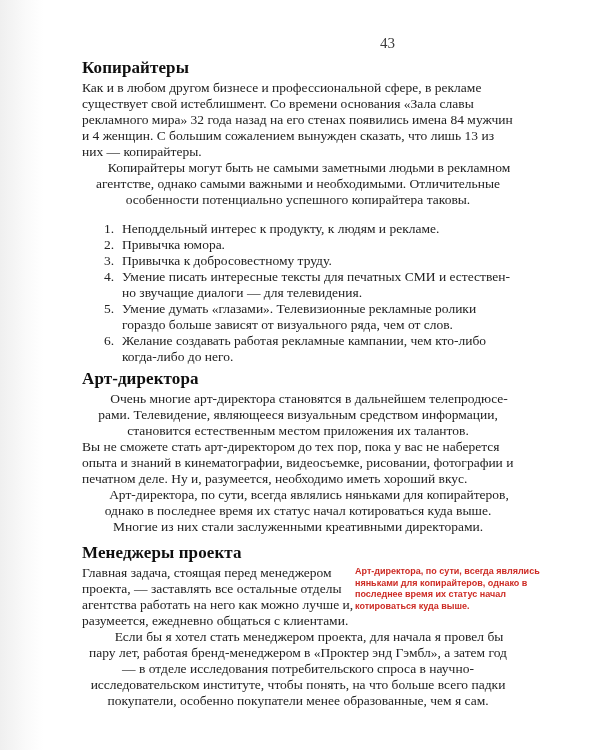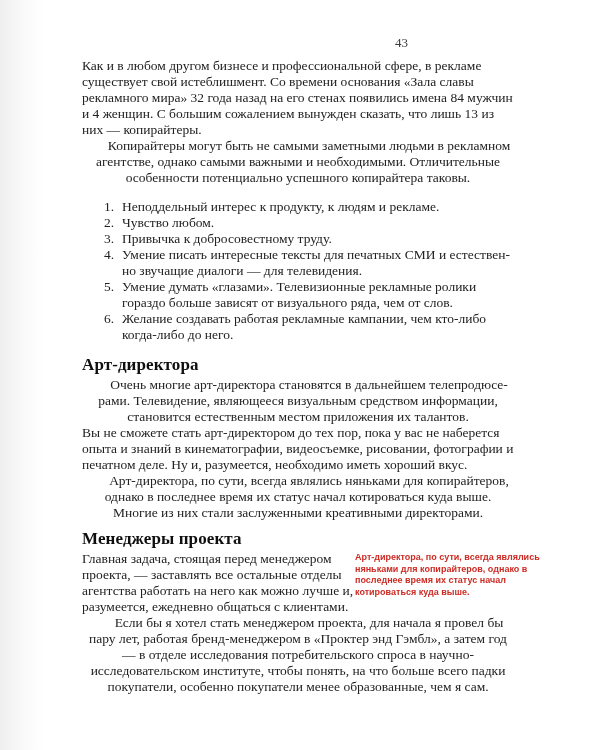"43" .page-number { font-size: 13px -> 15px; text-align: right -> left }
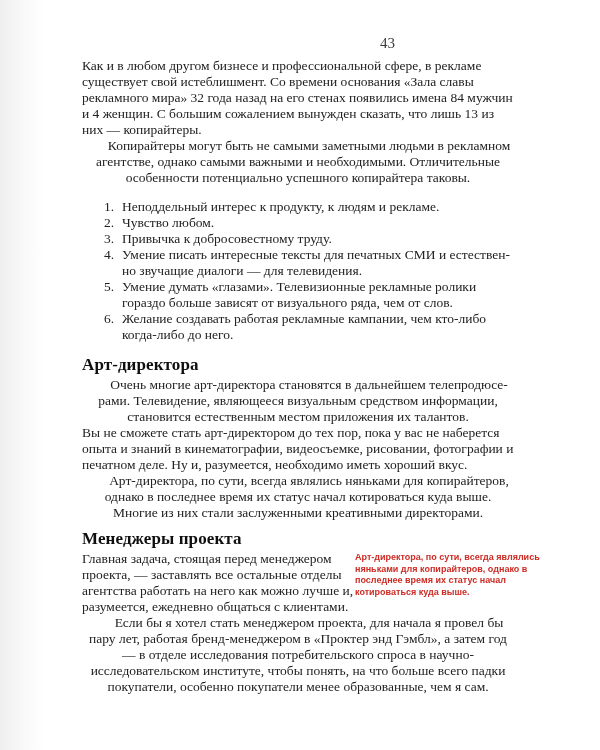"Копирайтеры" h2.sec-heading { html: none -> <h2>Копирайтеры</h2> }
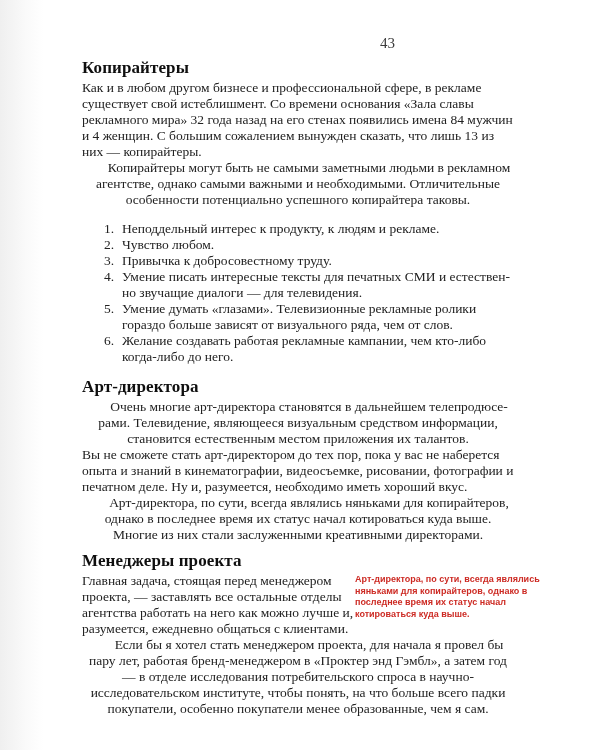"Чувство любом." span.li-text { text: Чувство любом -> Привычка юмора }
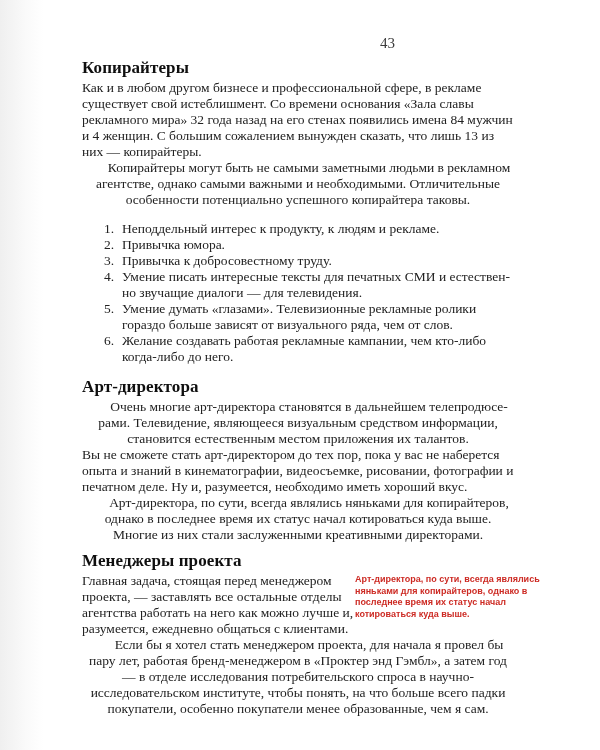"Арт-директора" .sec-heading.mt-art { margin-top: 12px -> 4px }
